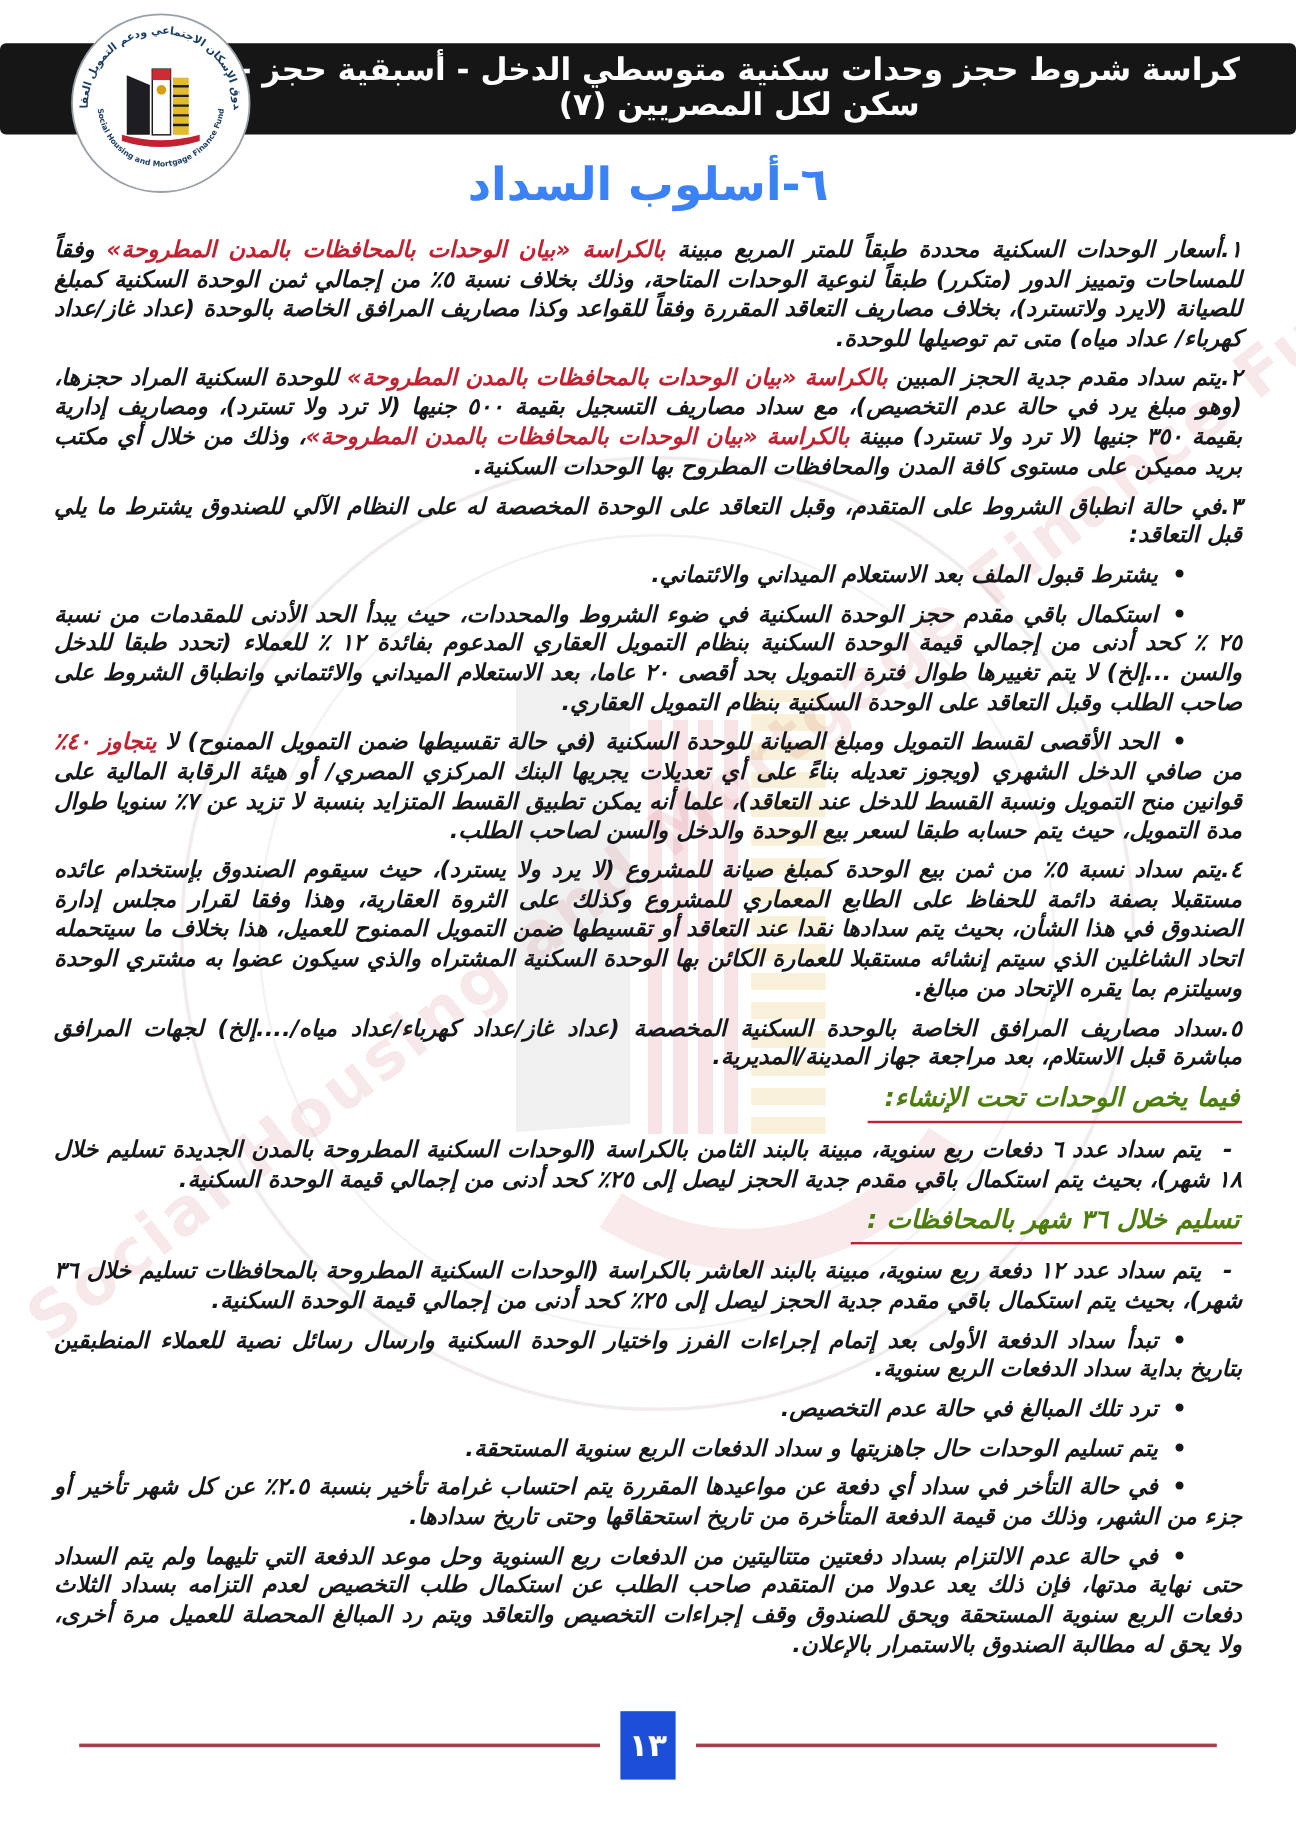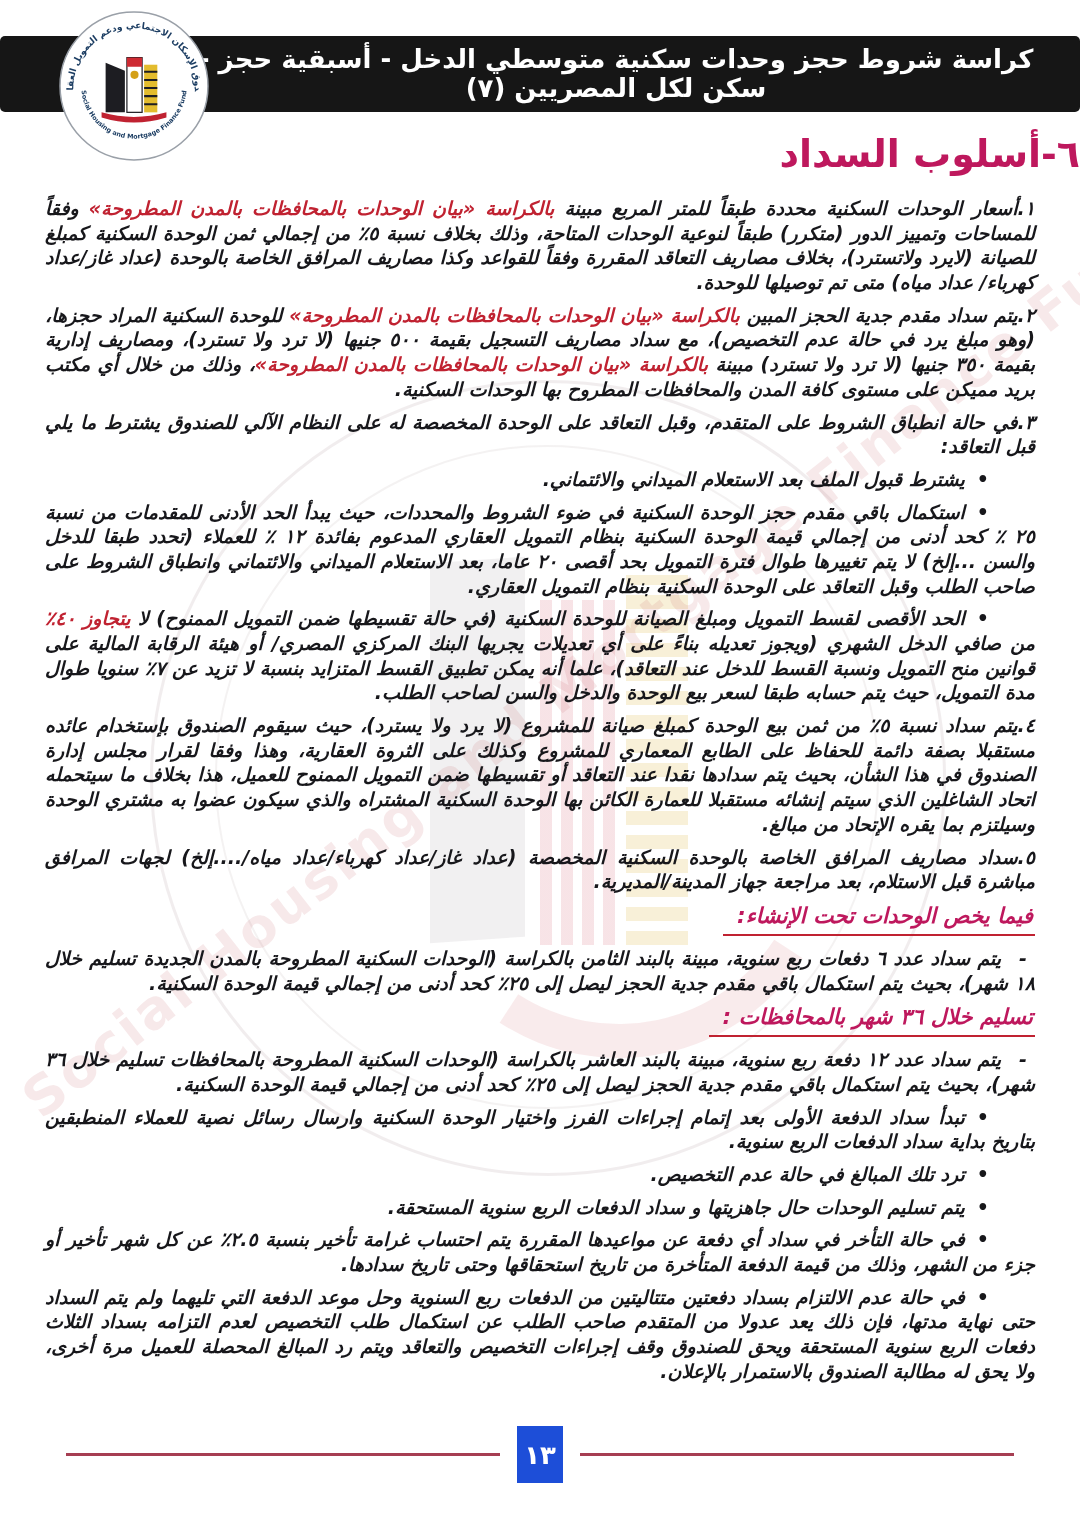"٦-أسلوب السداد" .section-title { color: #be185d -> #3b82f6; text-align: right -> center }
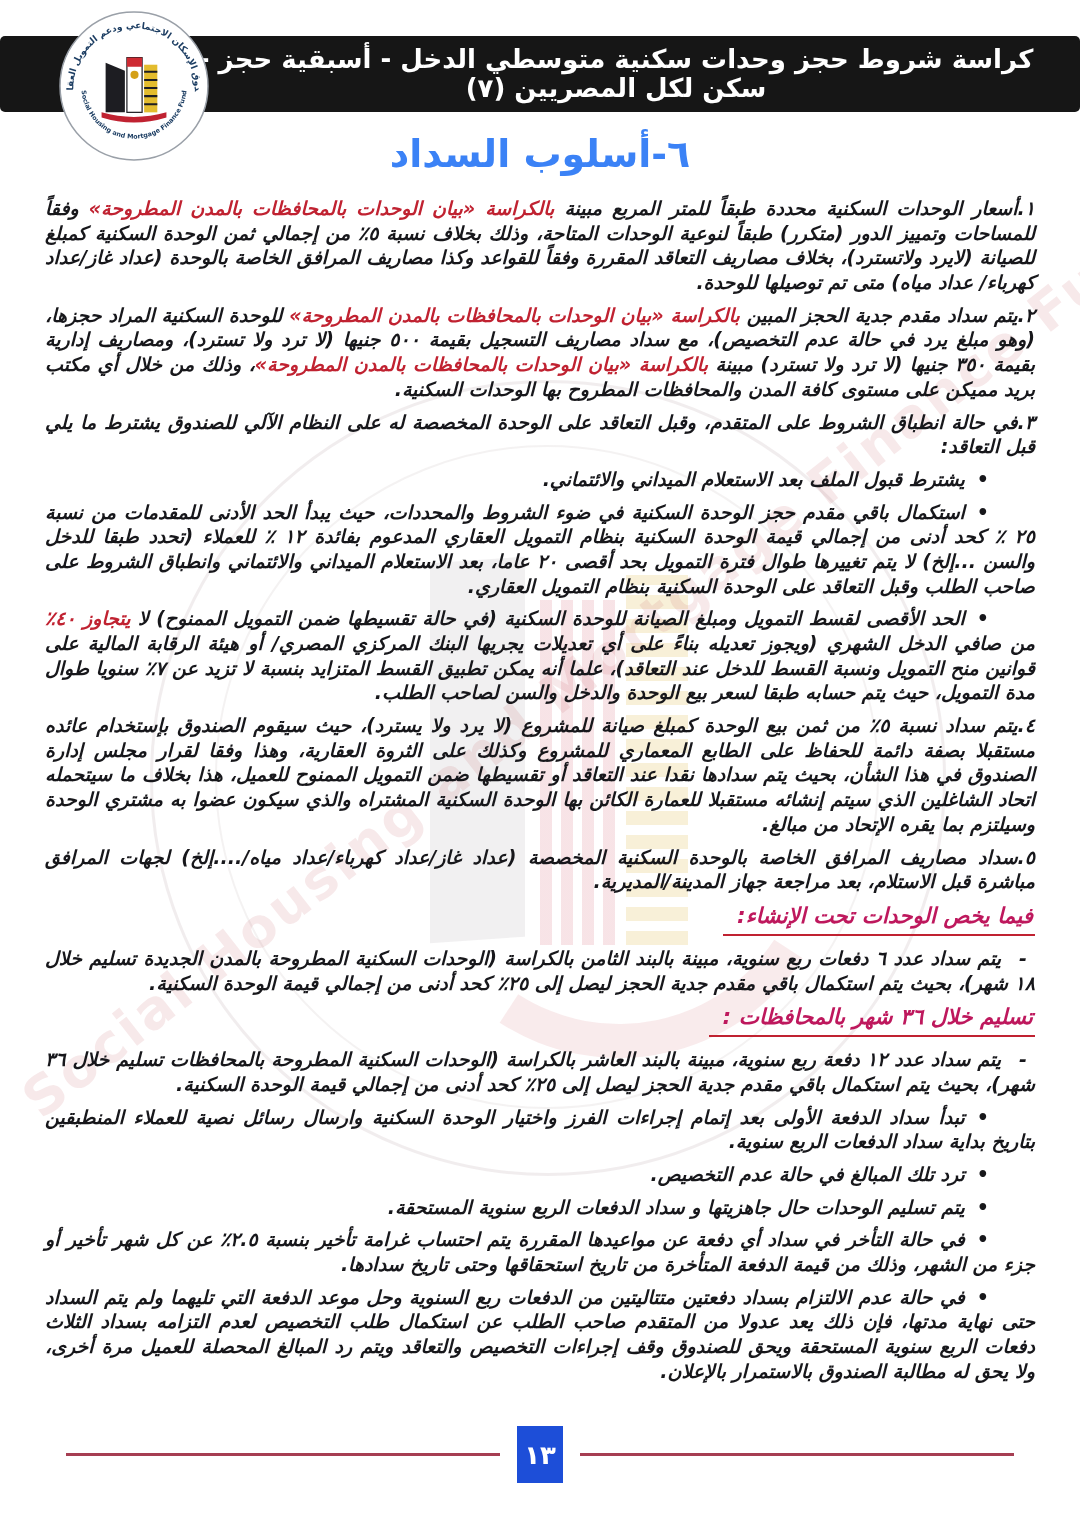"فيما يخص الوحدات تحت الإنشاء:" .red-heading .heading-text { color: #be185d -> #4d7c0f }
